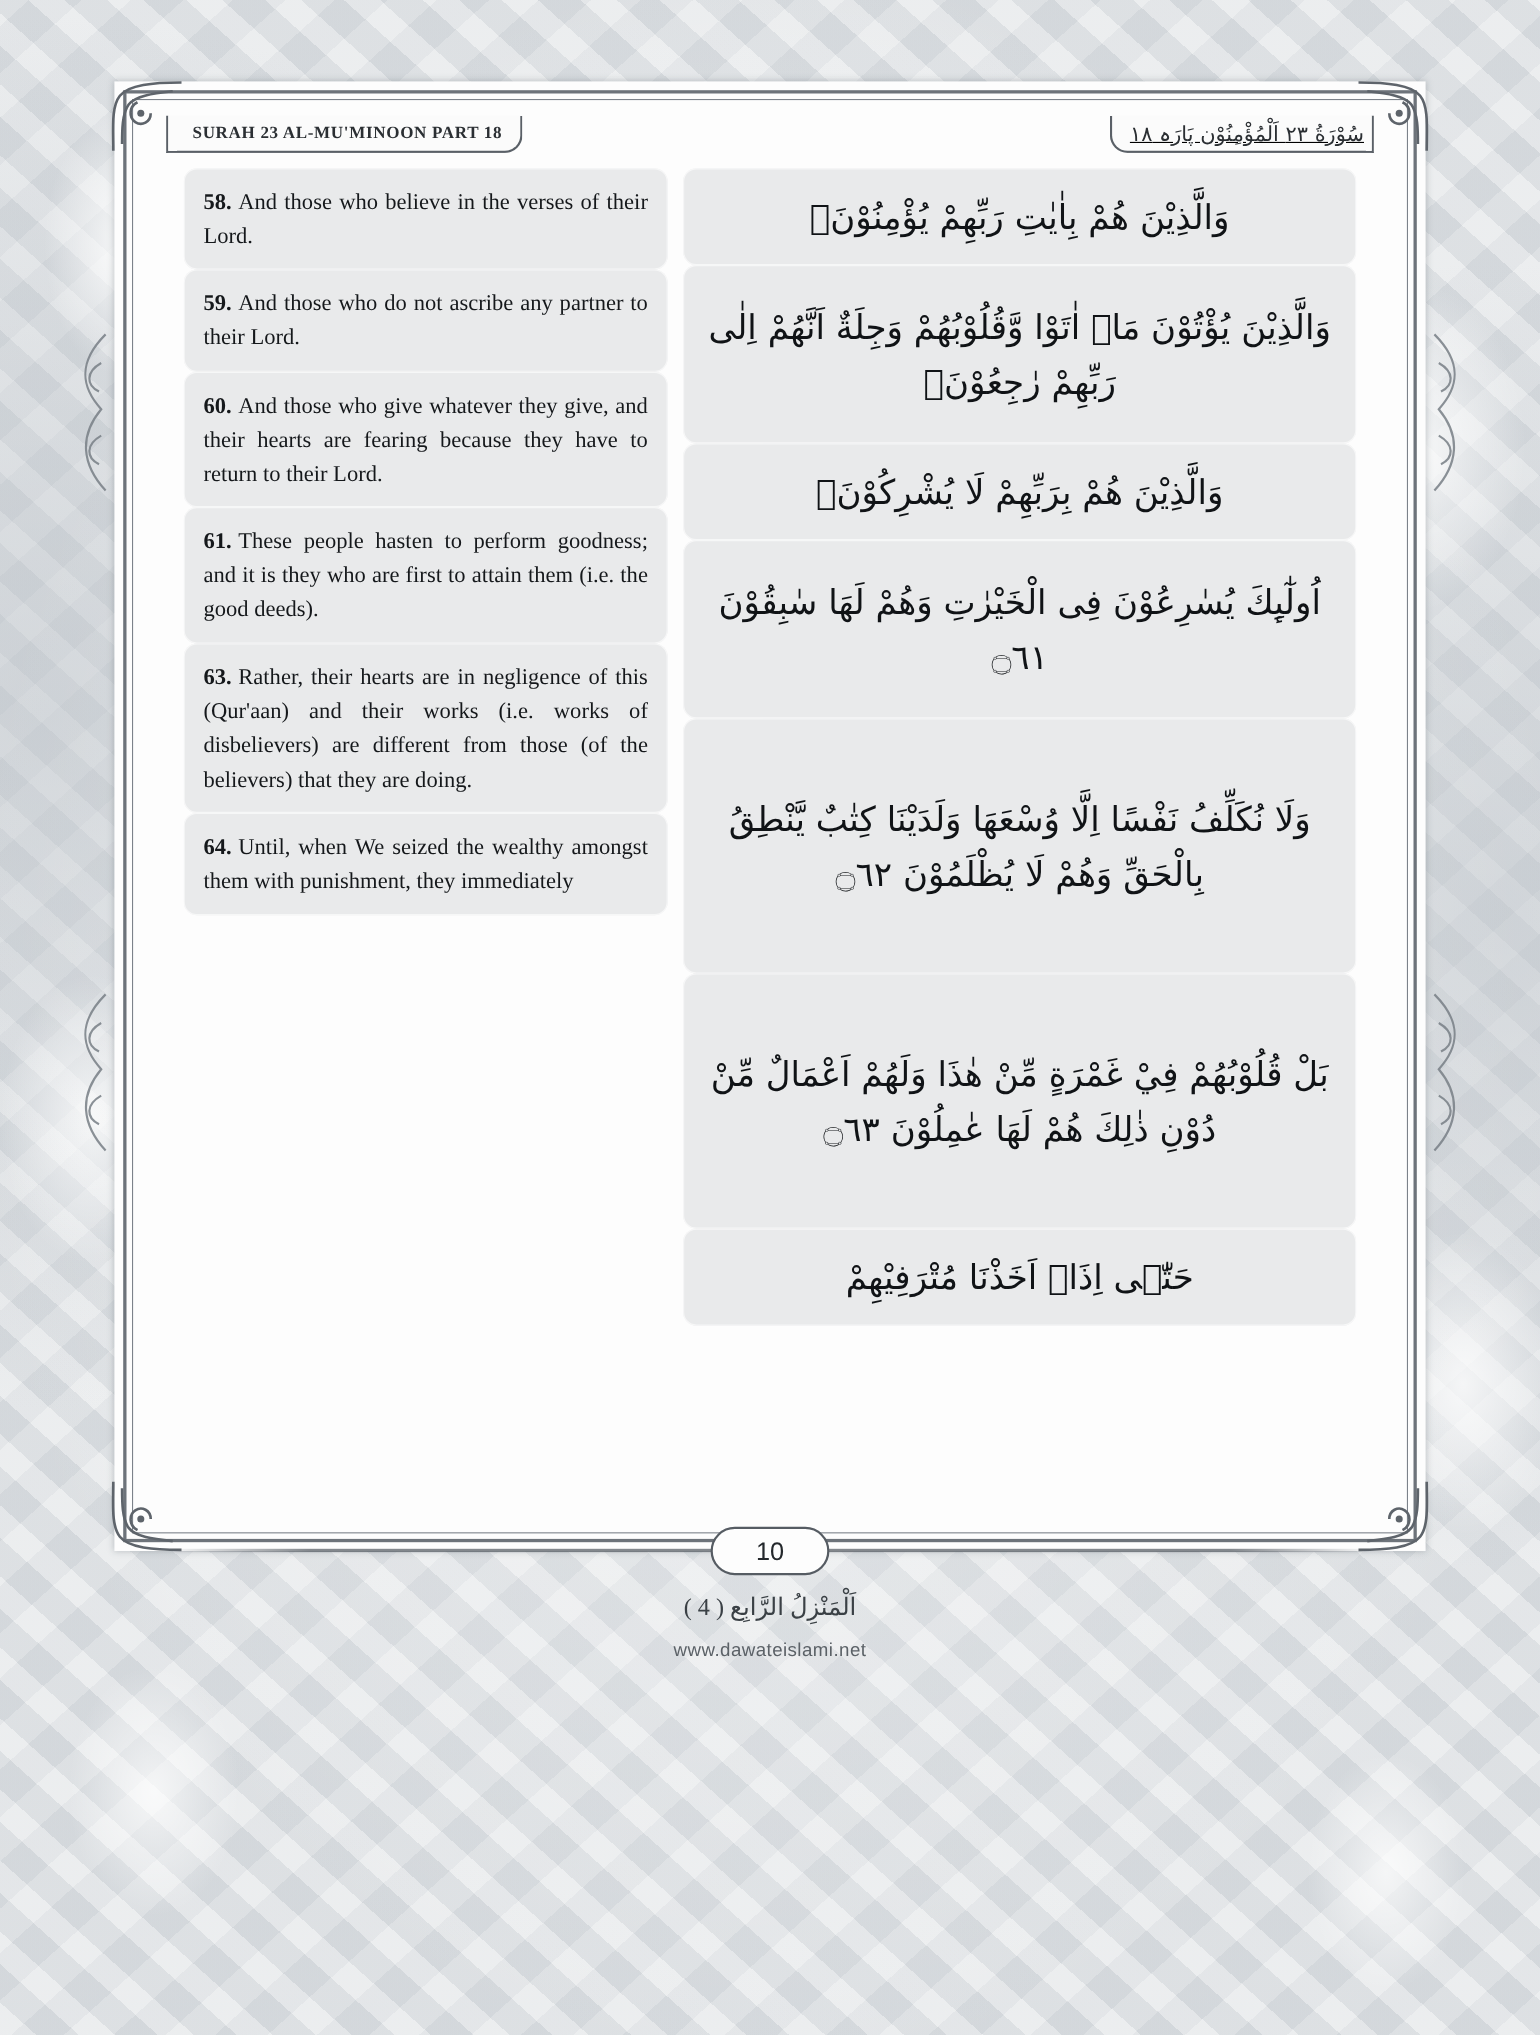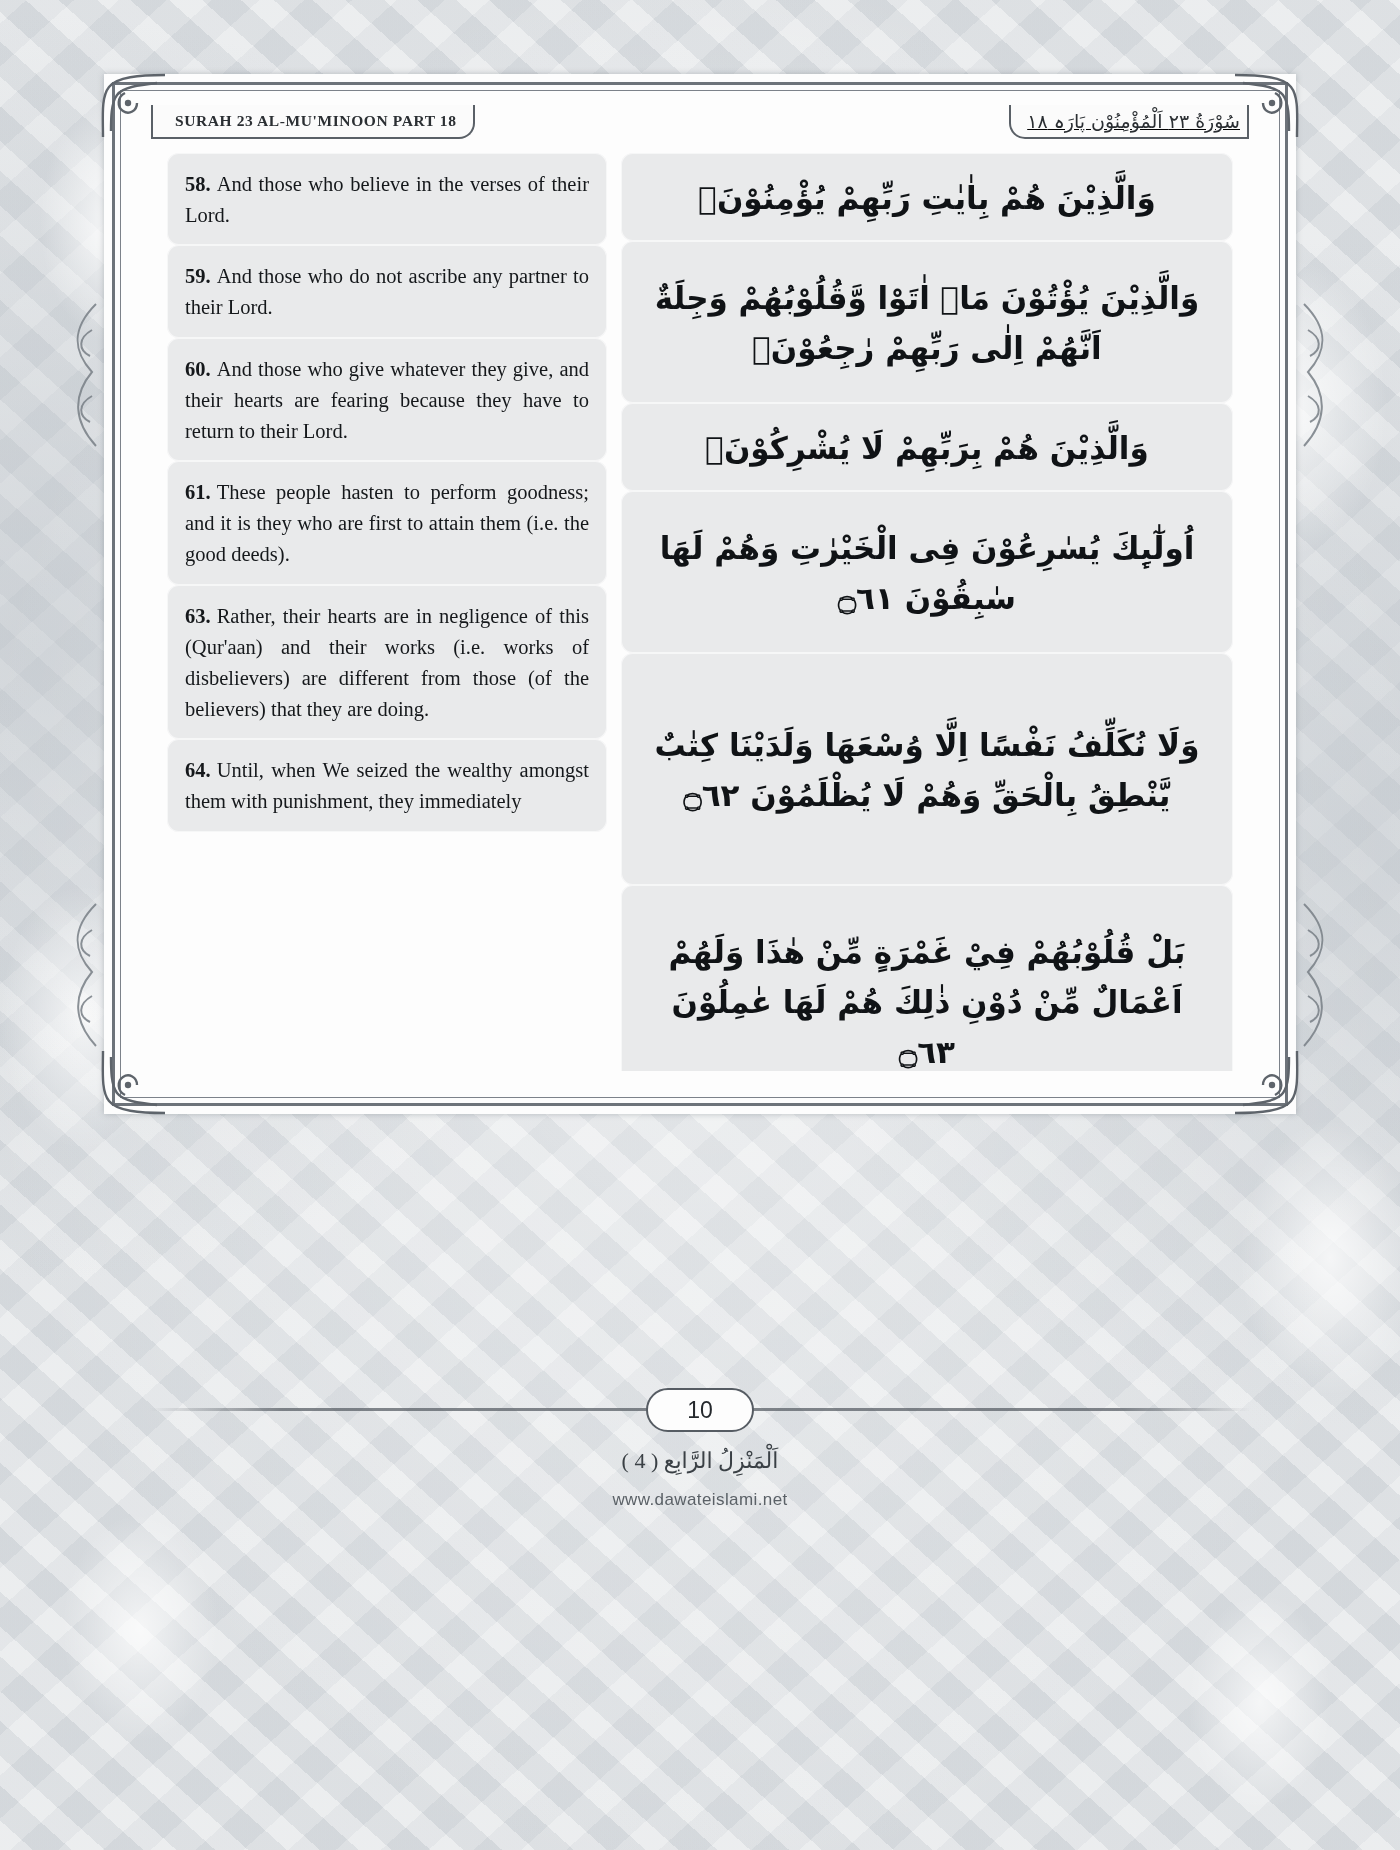"SURAH 23 AL-MU'MINOON PART 18" .sheet { height: 1040px -> 1336px }
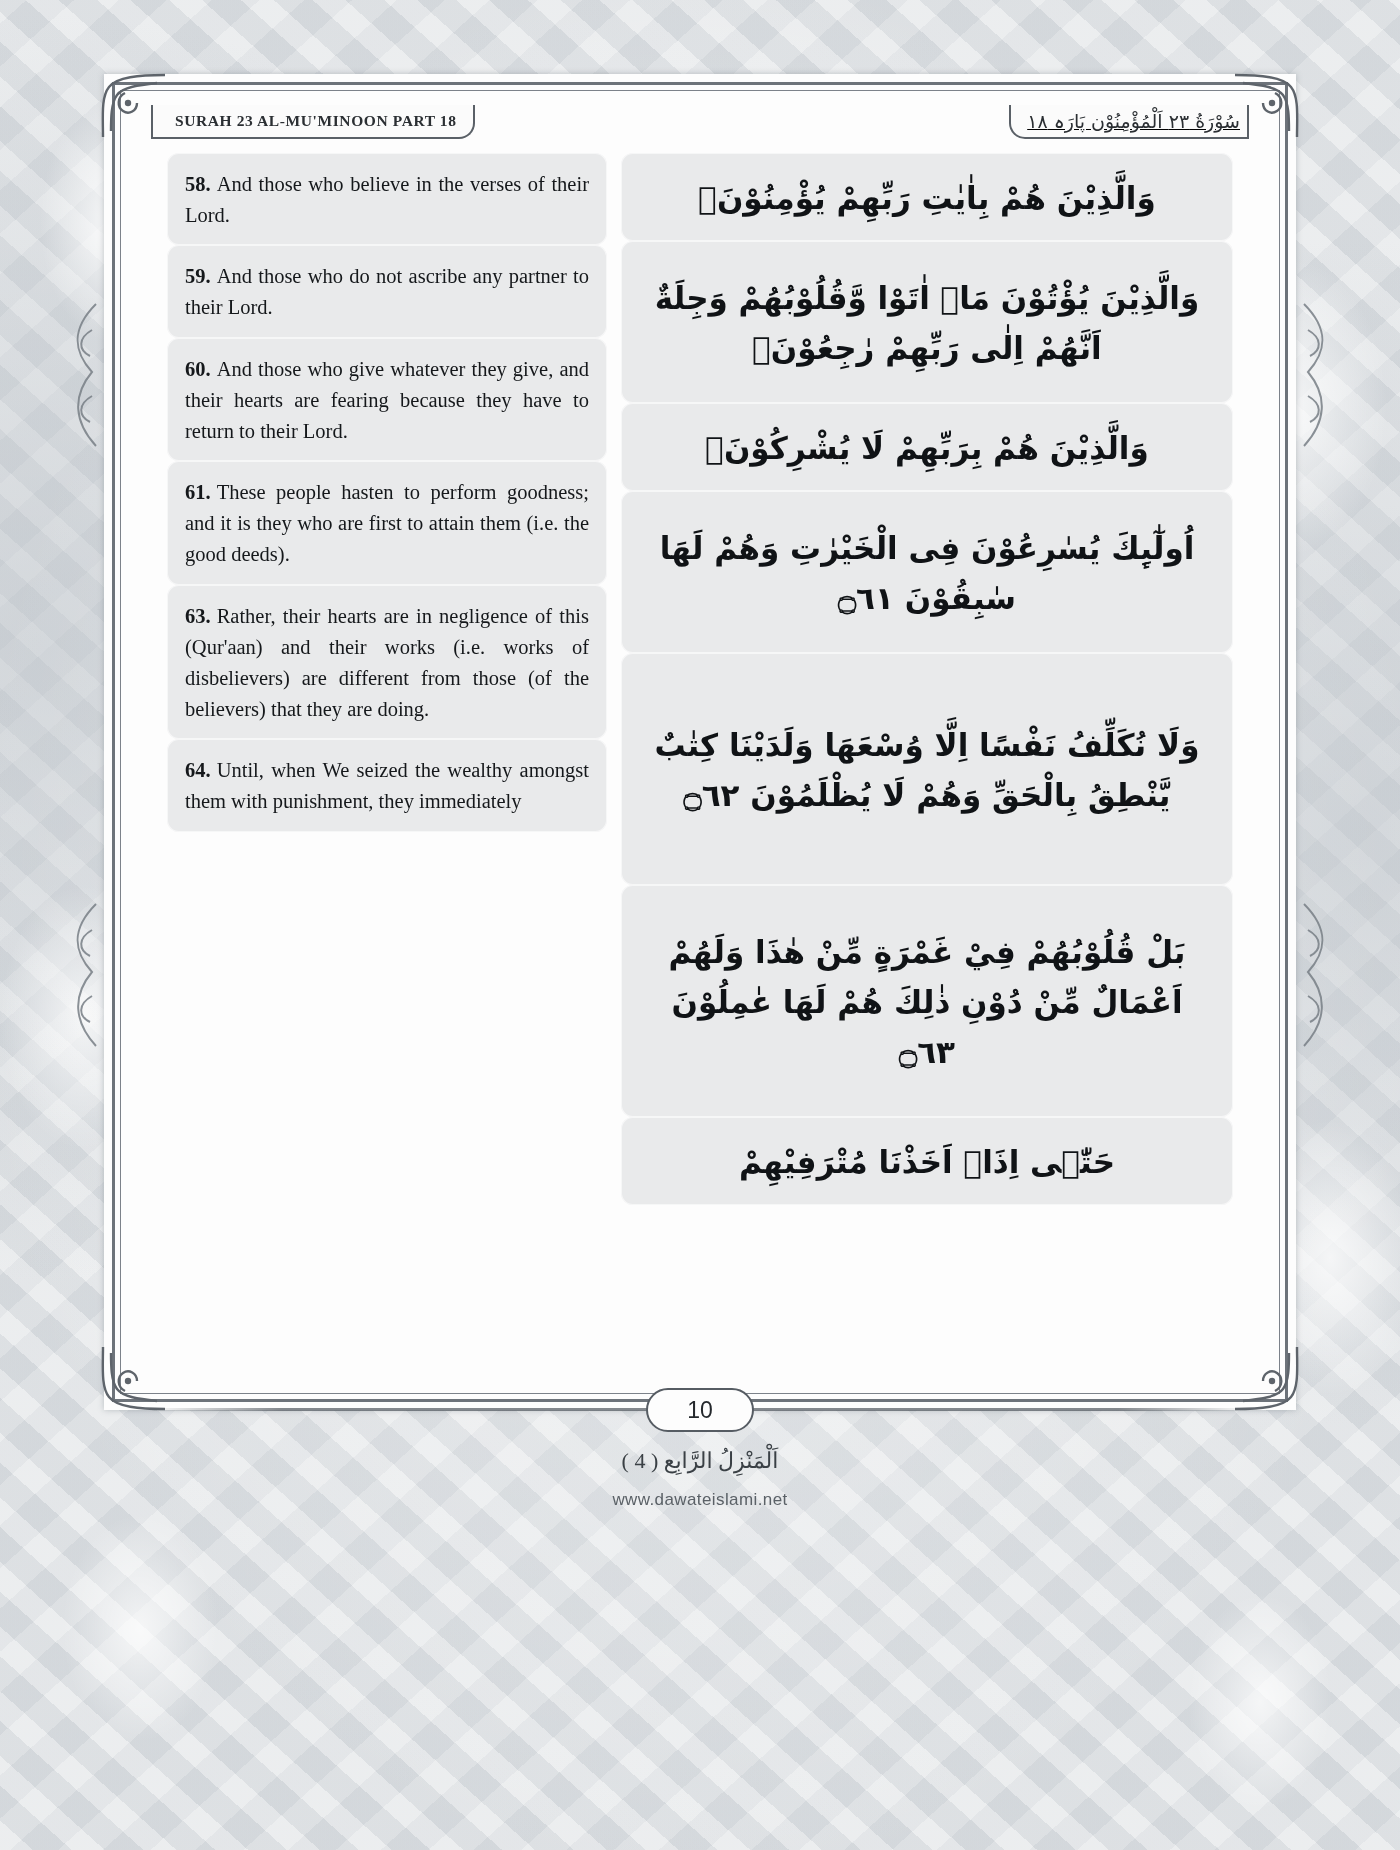"وَالَّذِيْنَ هُمْ بِاٰيٰتِ رَبِّهِمْ" .col-ar { font-weight: bold -> none }
